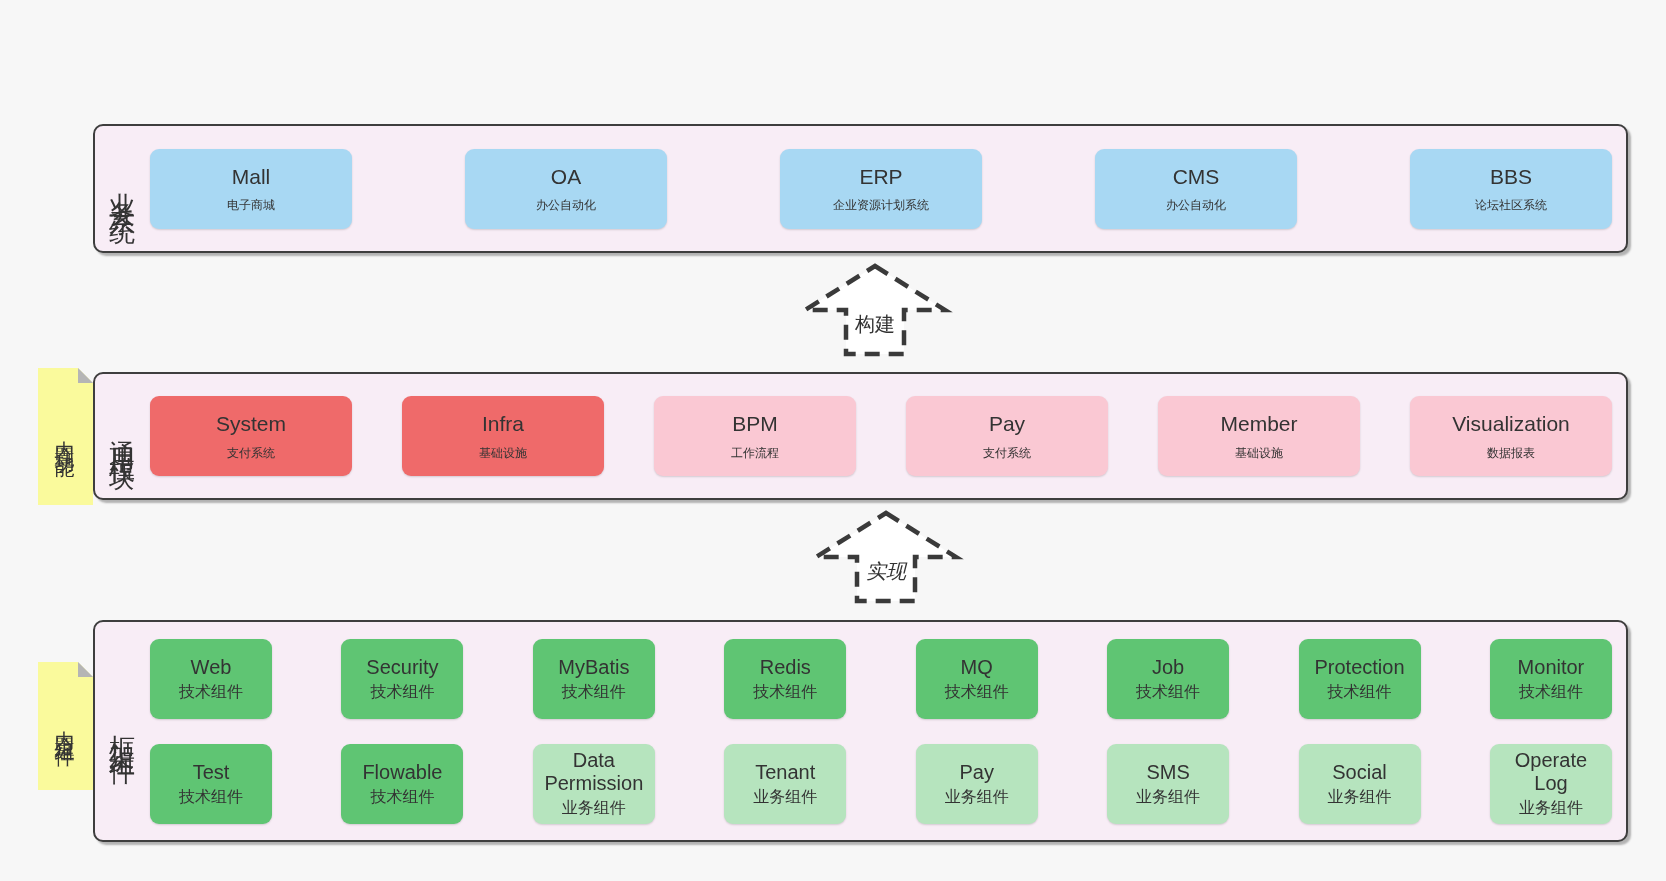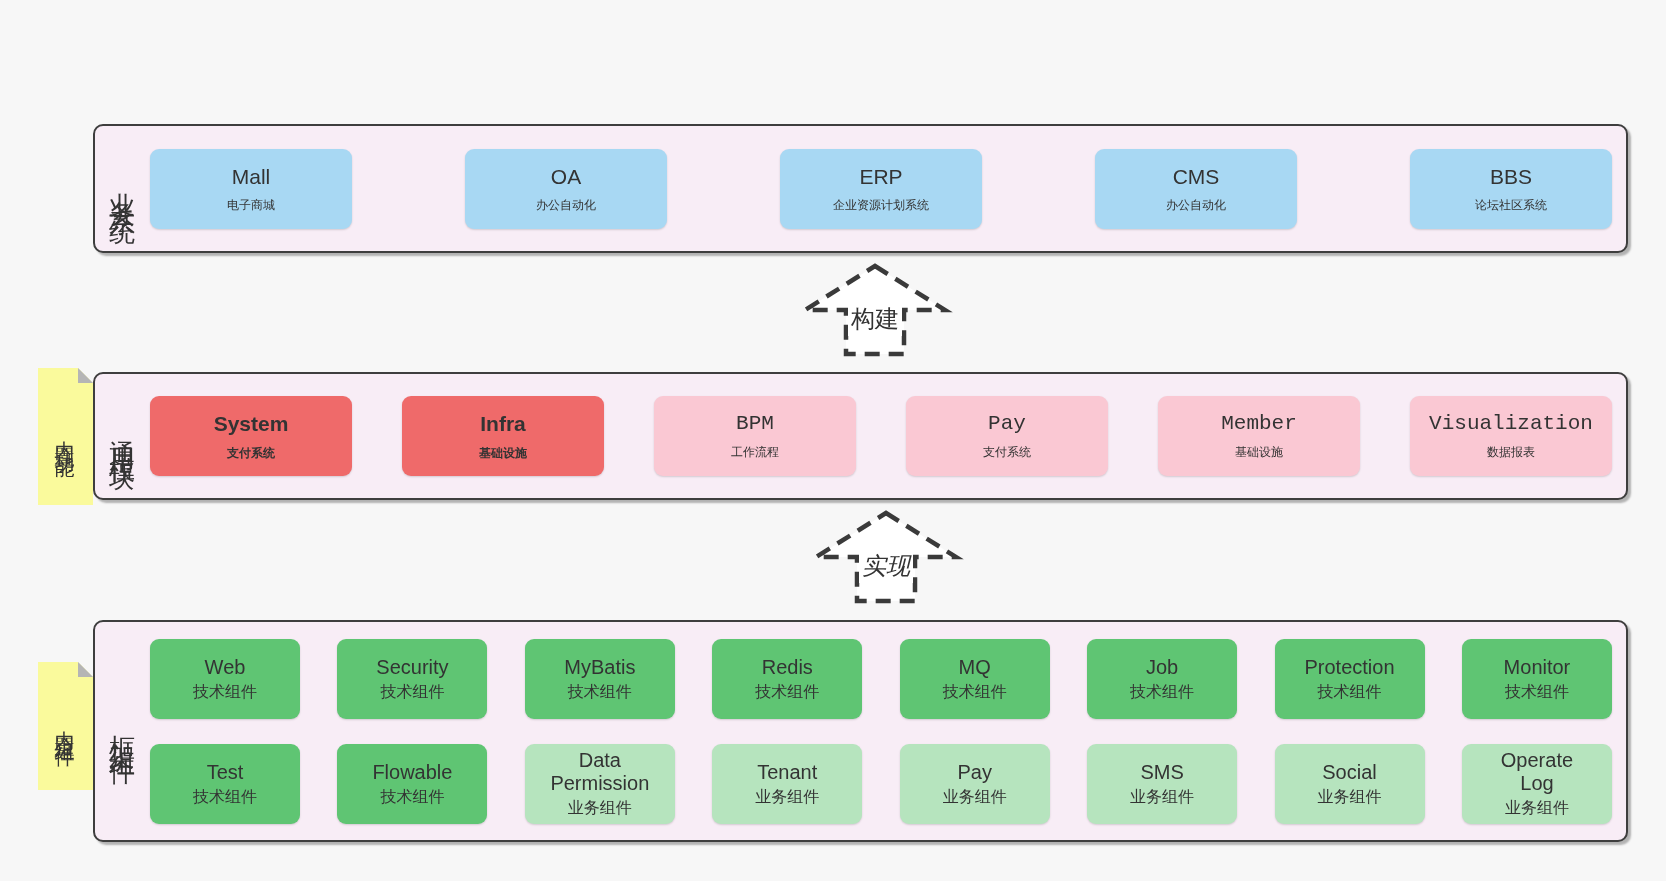"构建" .arrow-label { font-size: 24px -> 20px; top: 40px -> 48px }
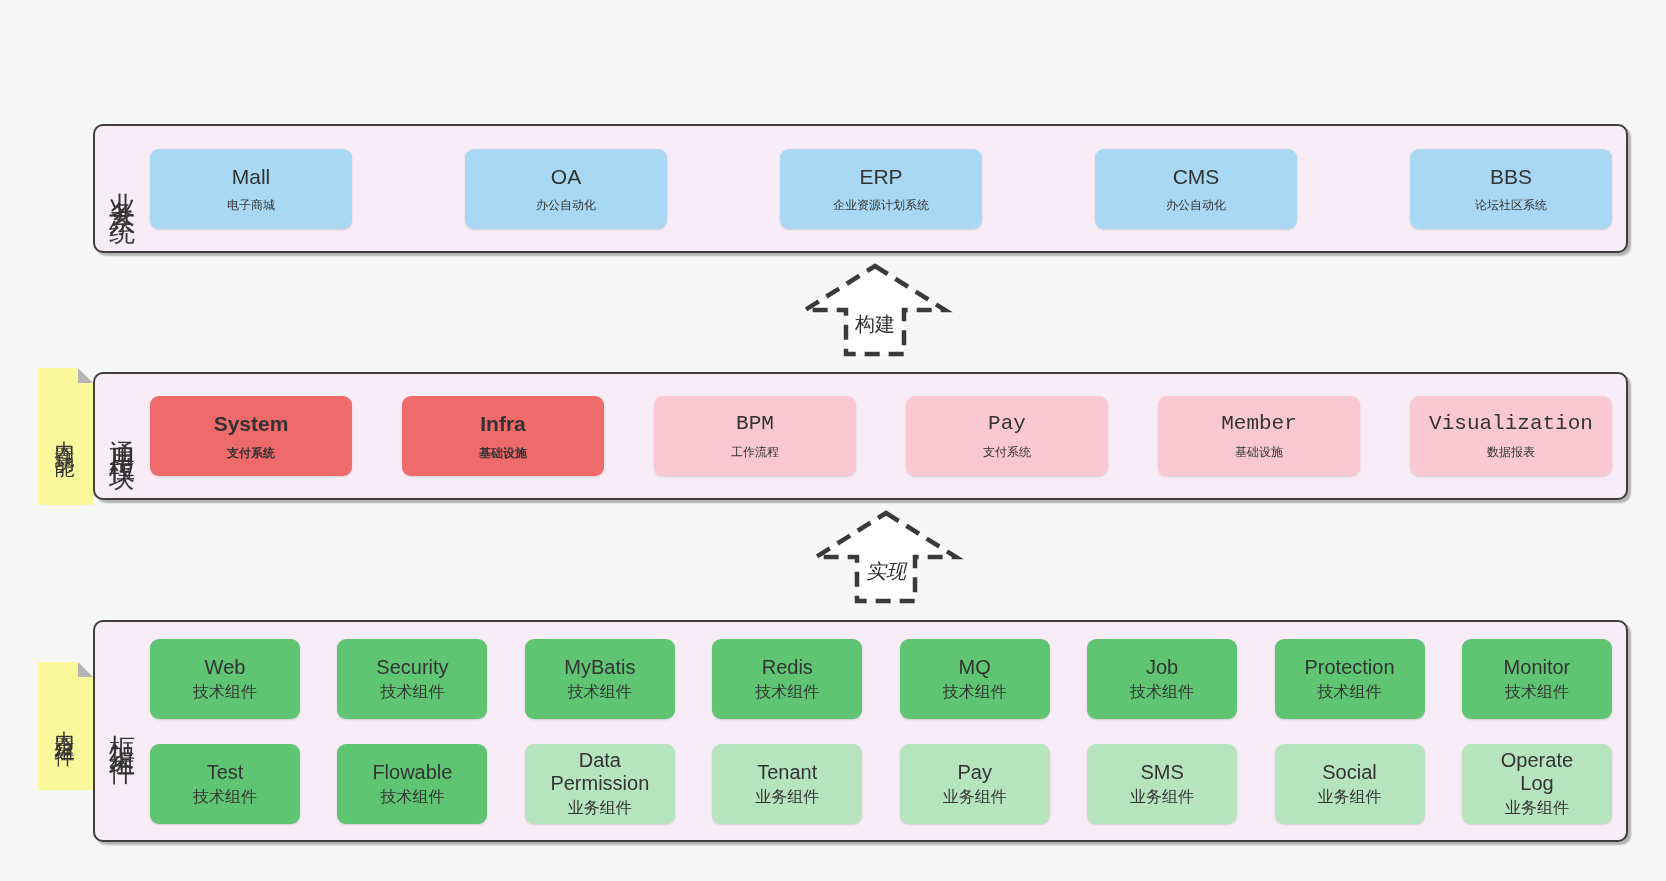"System" .red { font-weight: bold -> none }
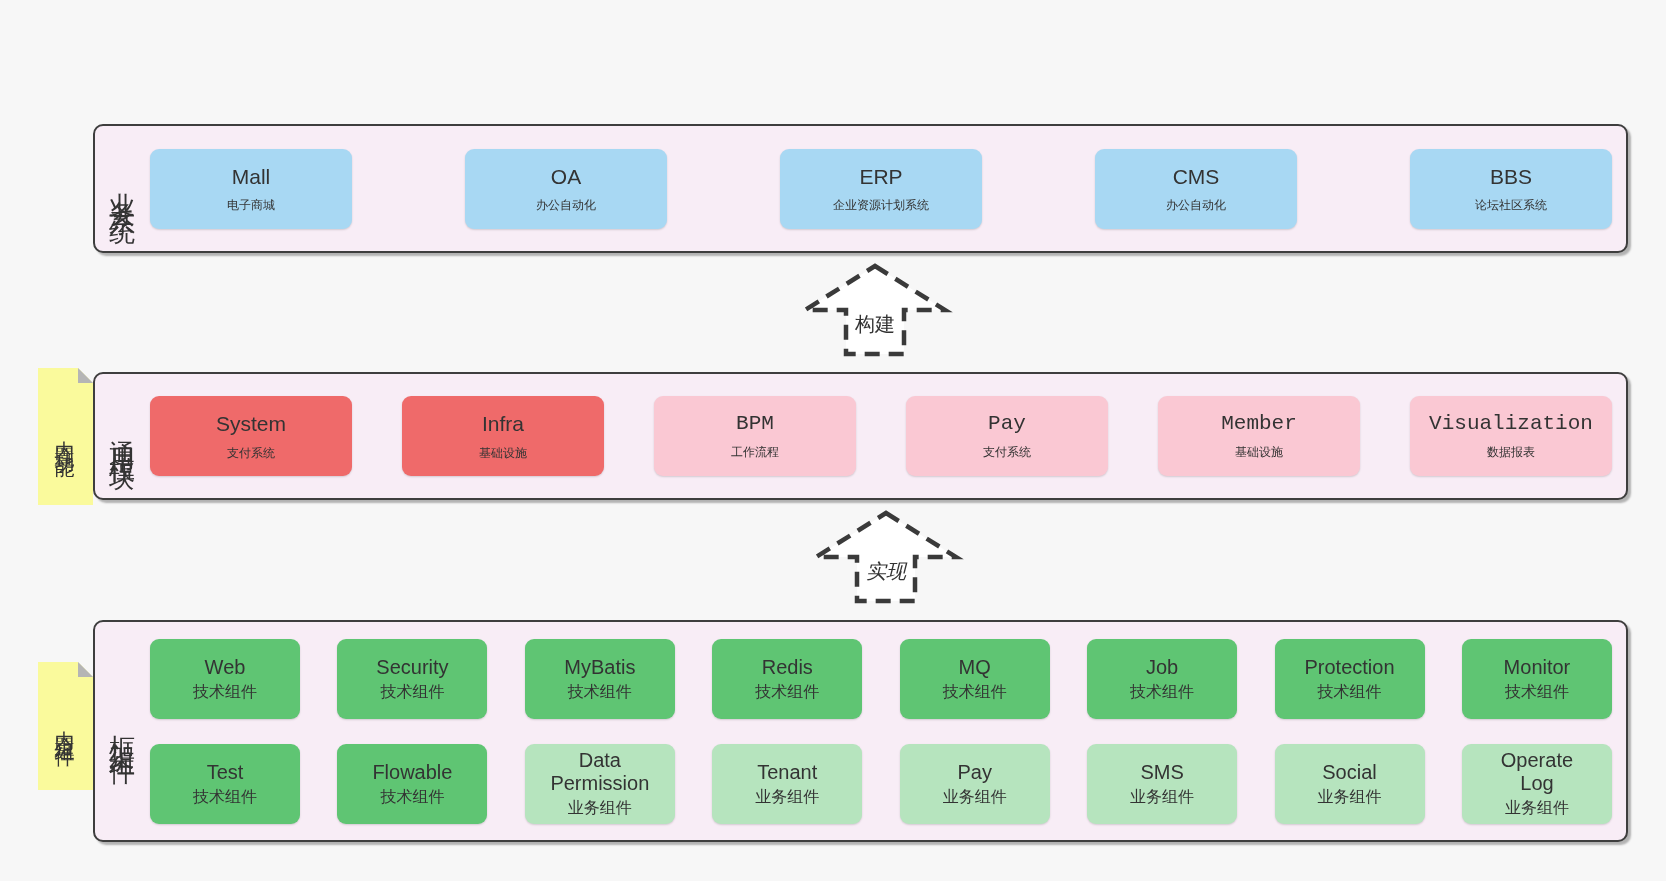"BPM" .pink { font-family: Liberation Mono, monospace -> none }
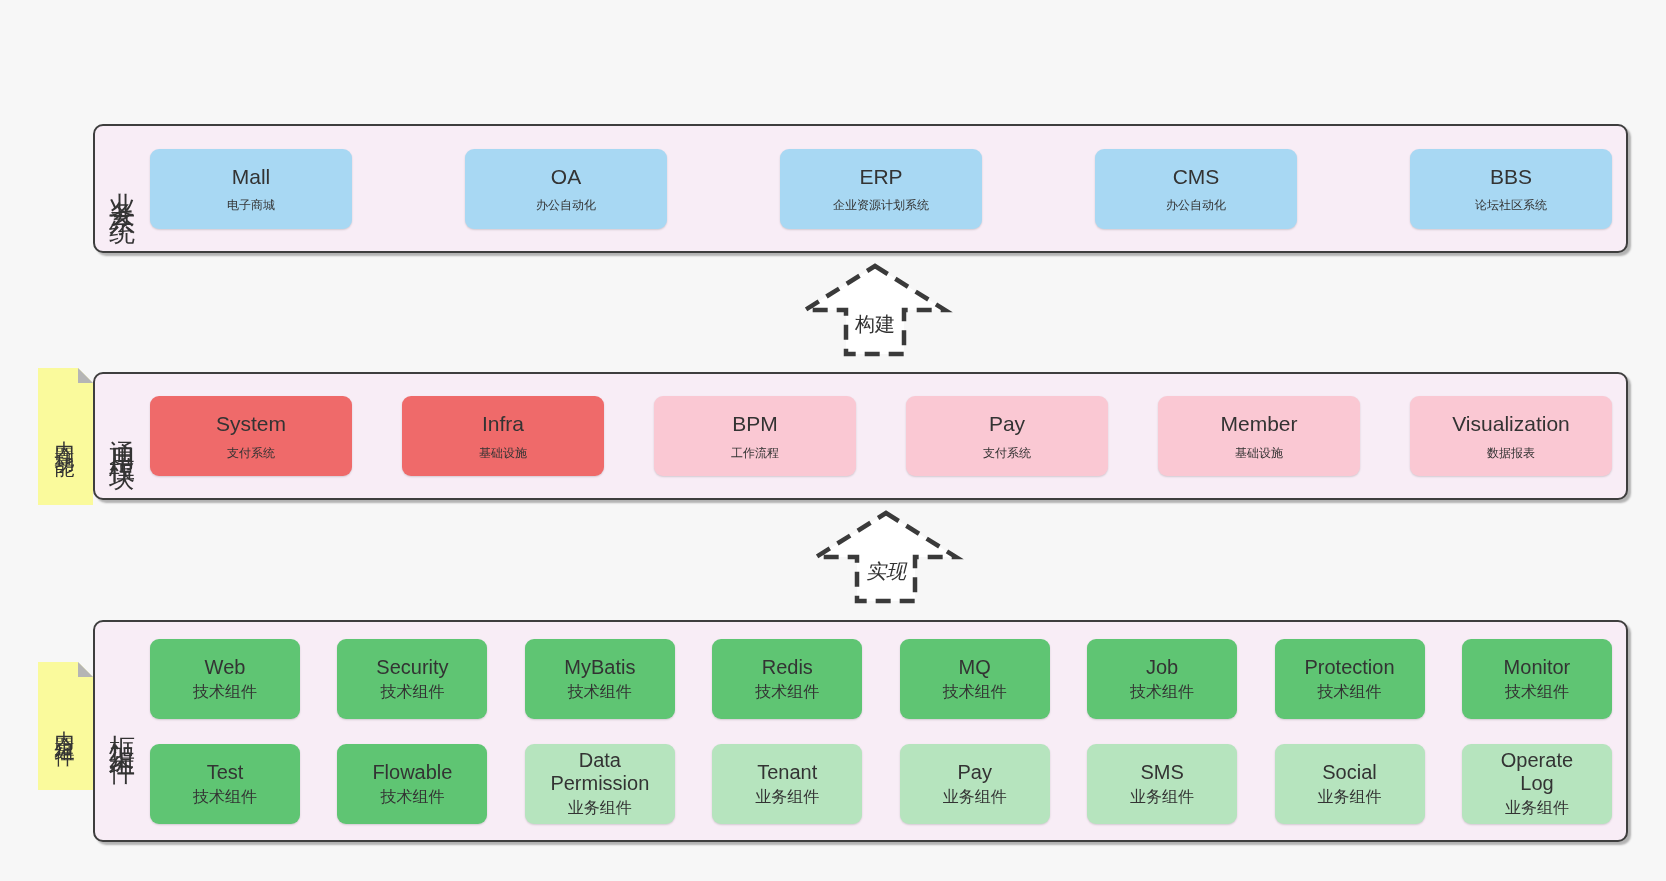"Web" .band-bottom .box { width: 150px -> 122px }
